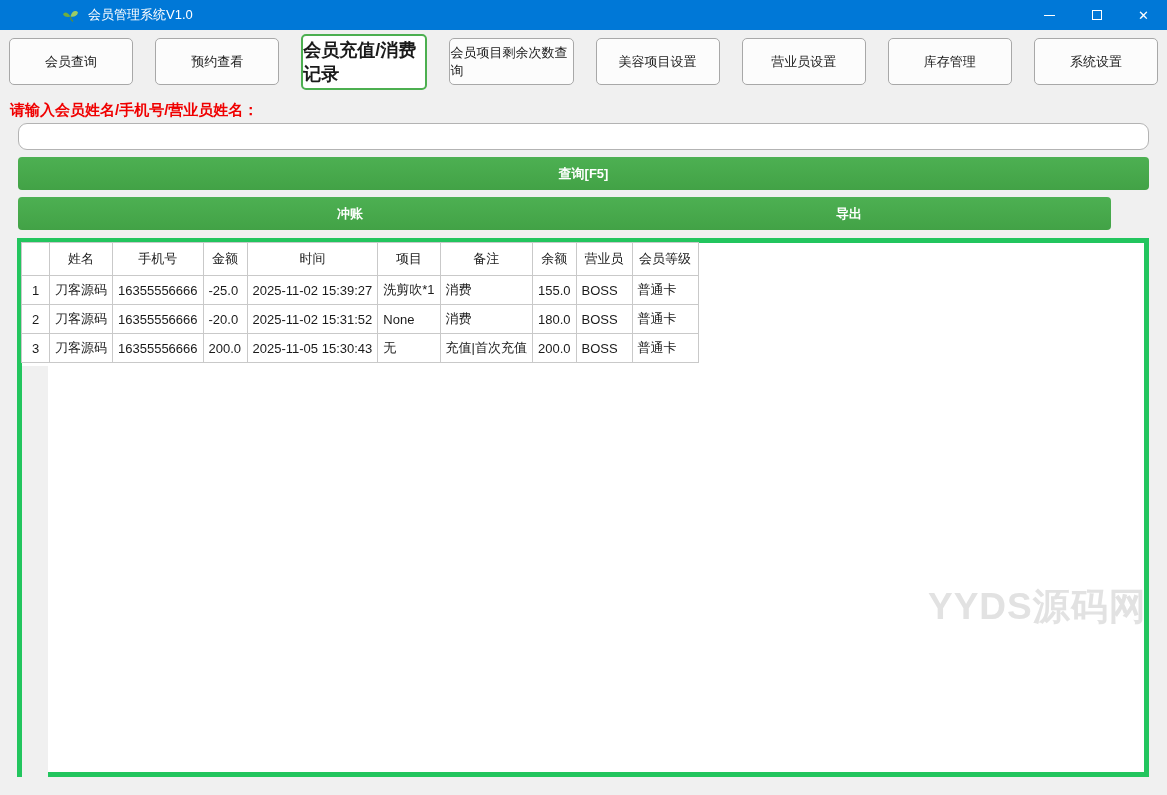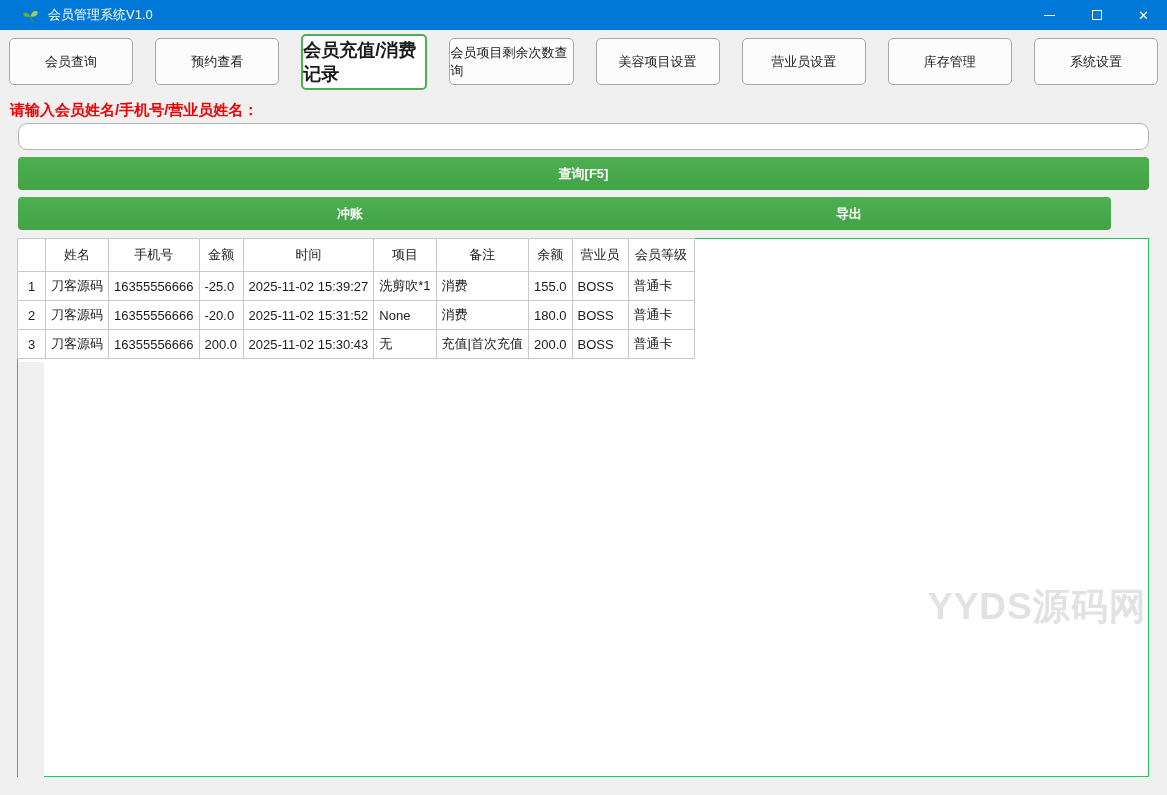"会员管理系统V1.0" .titlebar { padding-left: none -> 40px }
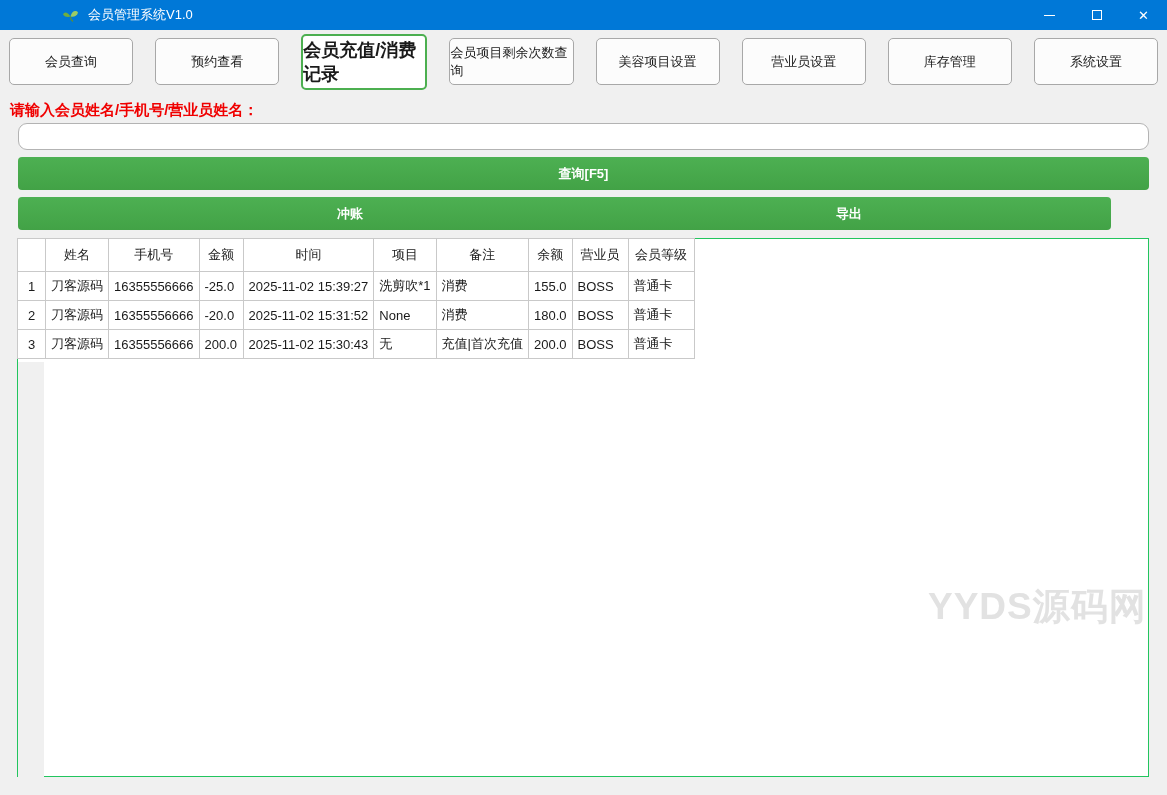"姓名" .panel { border: 1px solid #22c55e -> 5px solid #22c55e }
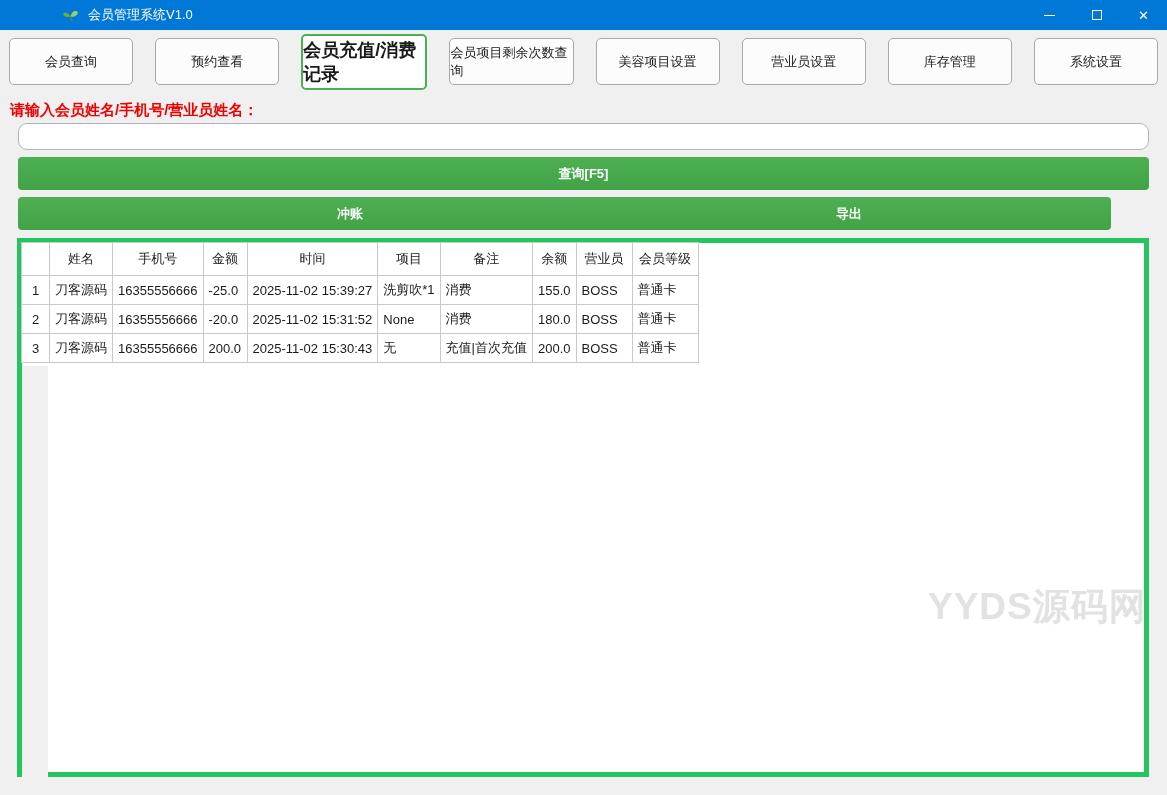"2025-11-02 15:30:43" td { text: 2025-11-02 -> 2025-11-05 }
